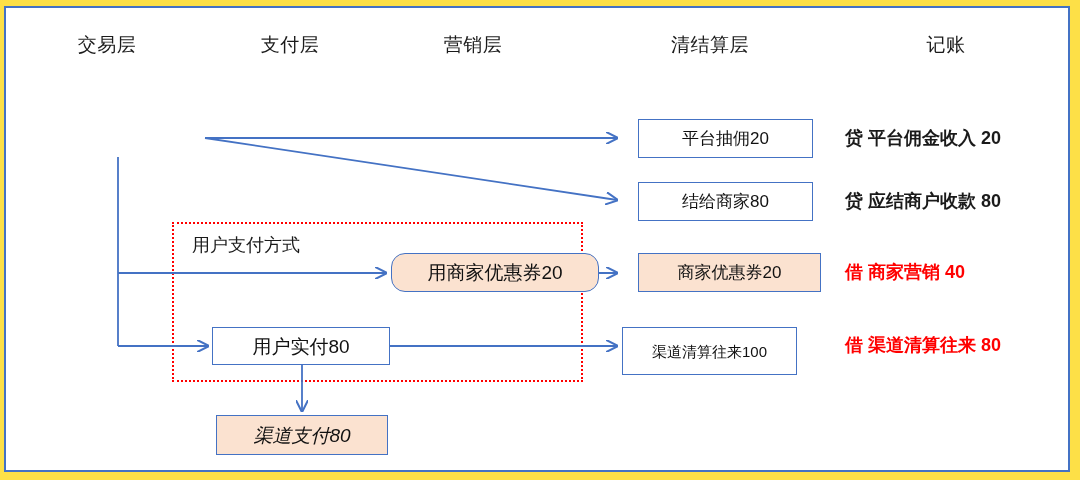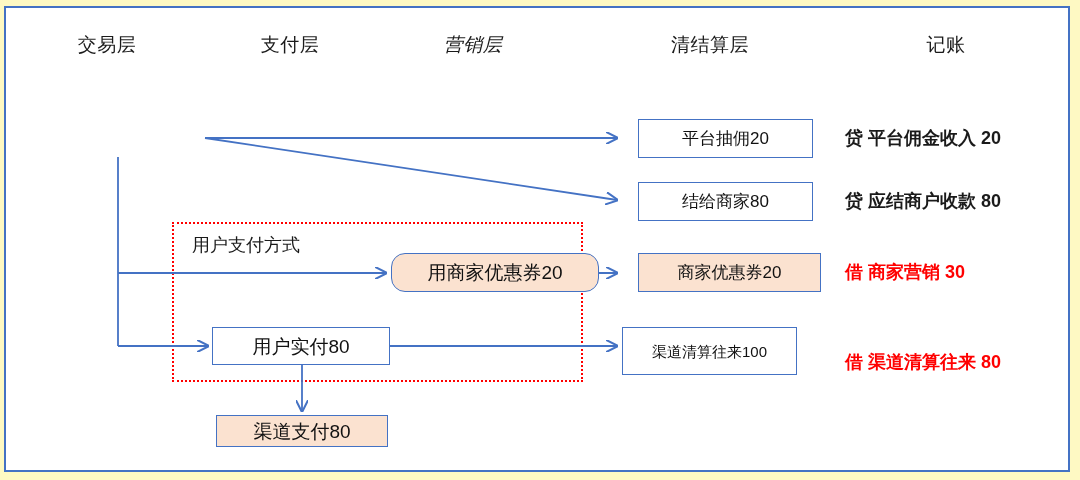"交易层" #canvas { background: #fef9c3 -> #fde047 }
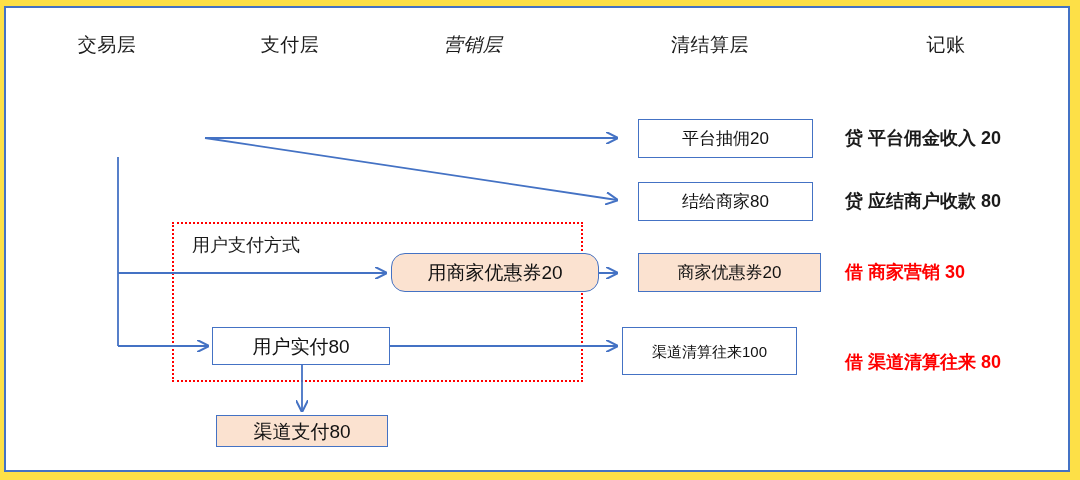"营销层" div.col-header { font-style: italic -> none }
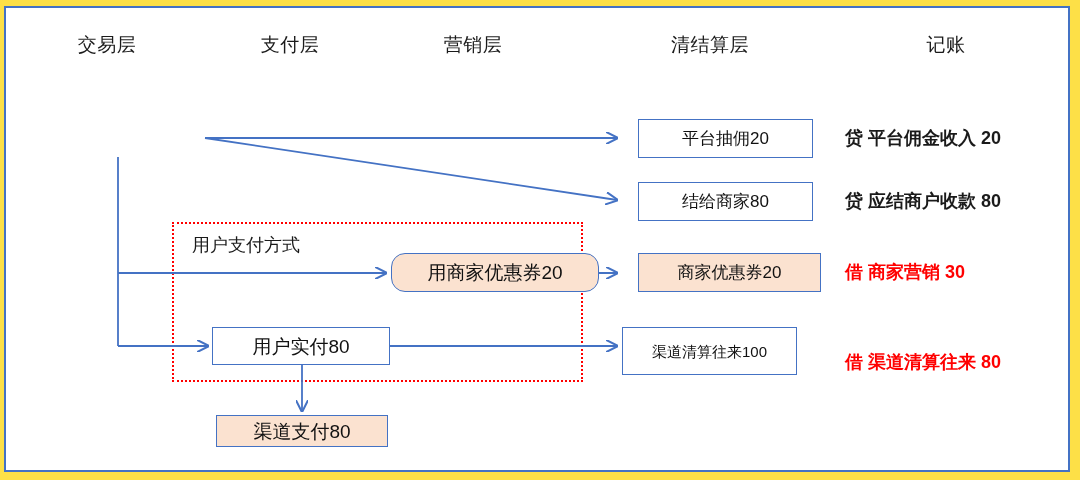"借 商家营销 30" div.ledger { text: 30 -> 40 }
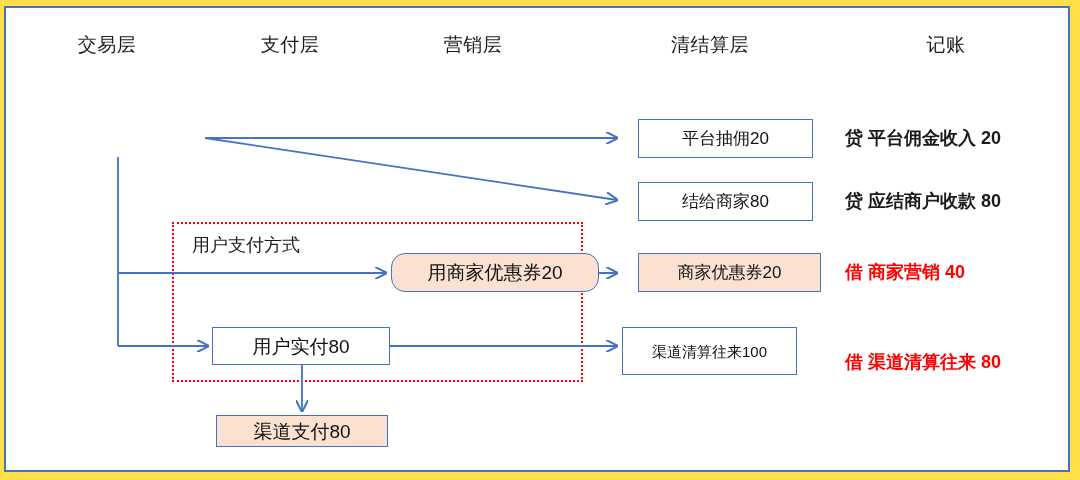"借 渠道清算往来 80" div.ledger { margin-top: 17px -> none }
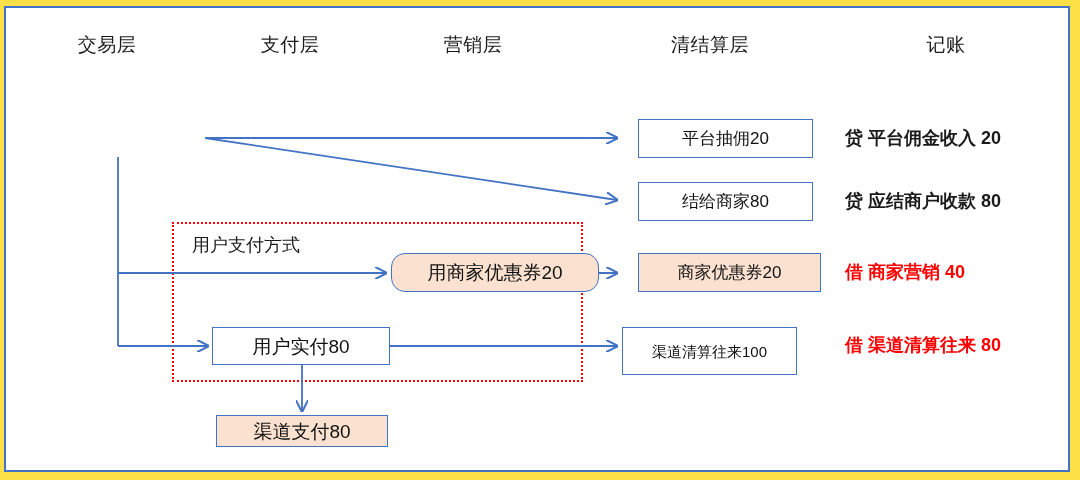"渠道支付80" div.node { font-style: none -> italic; height: 32px -> 40px }
